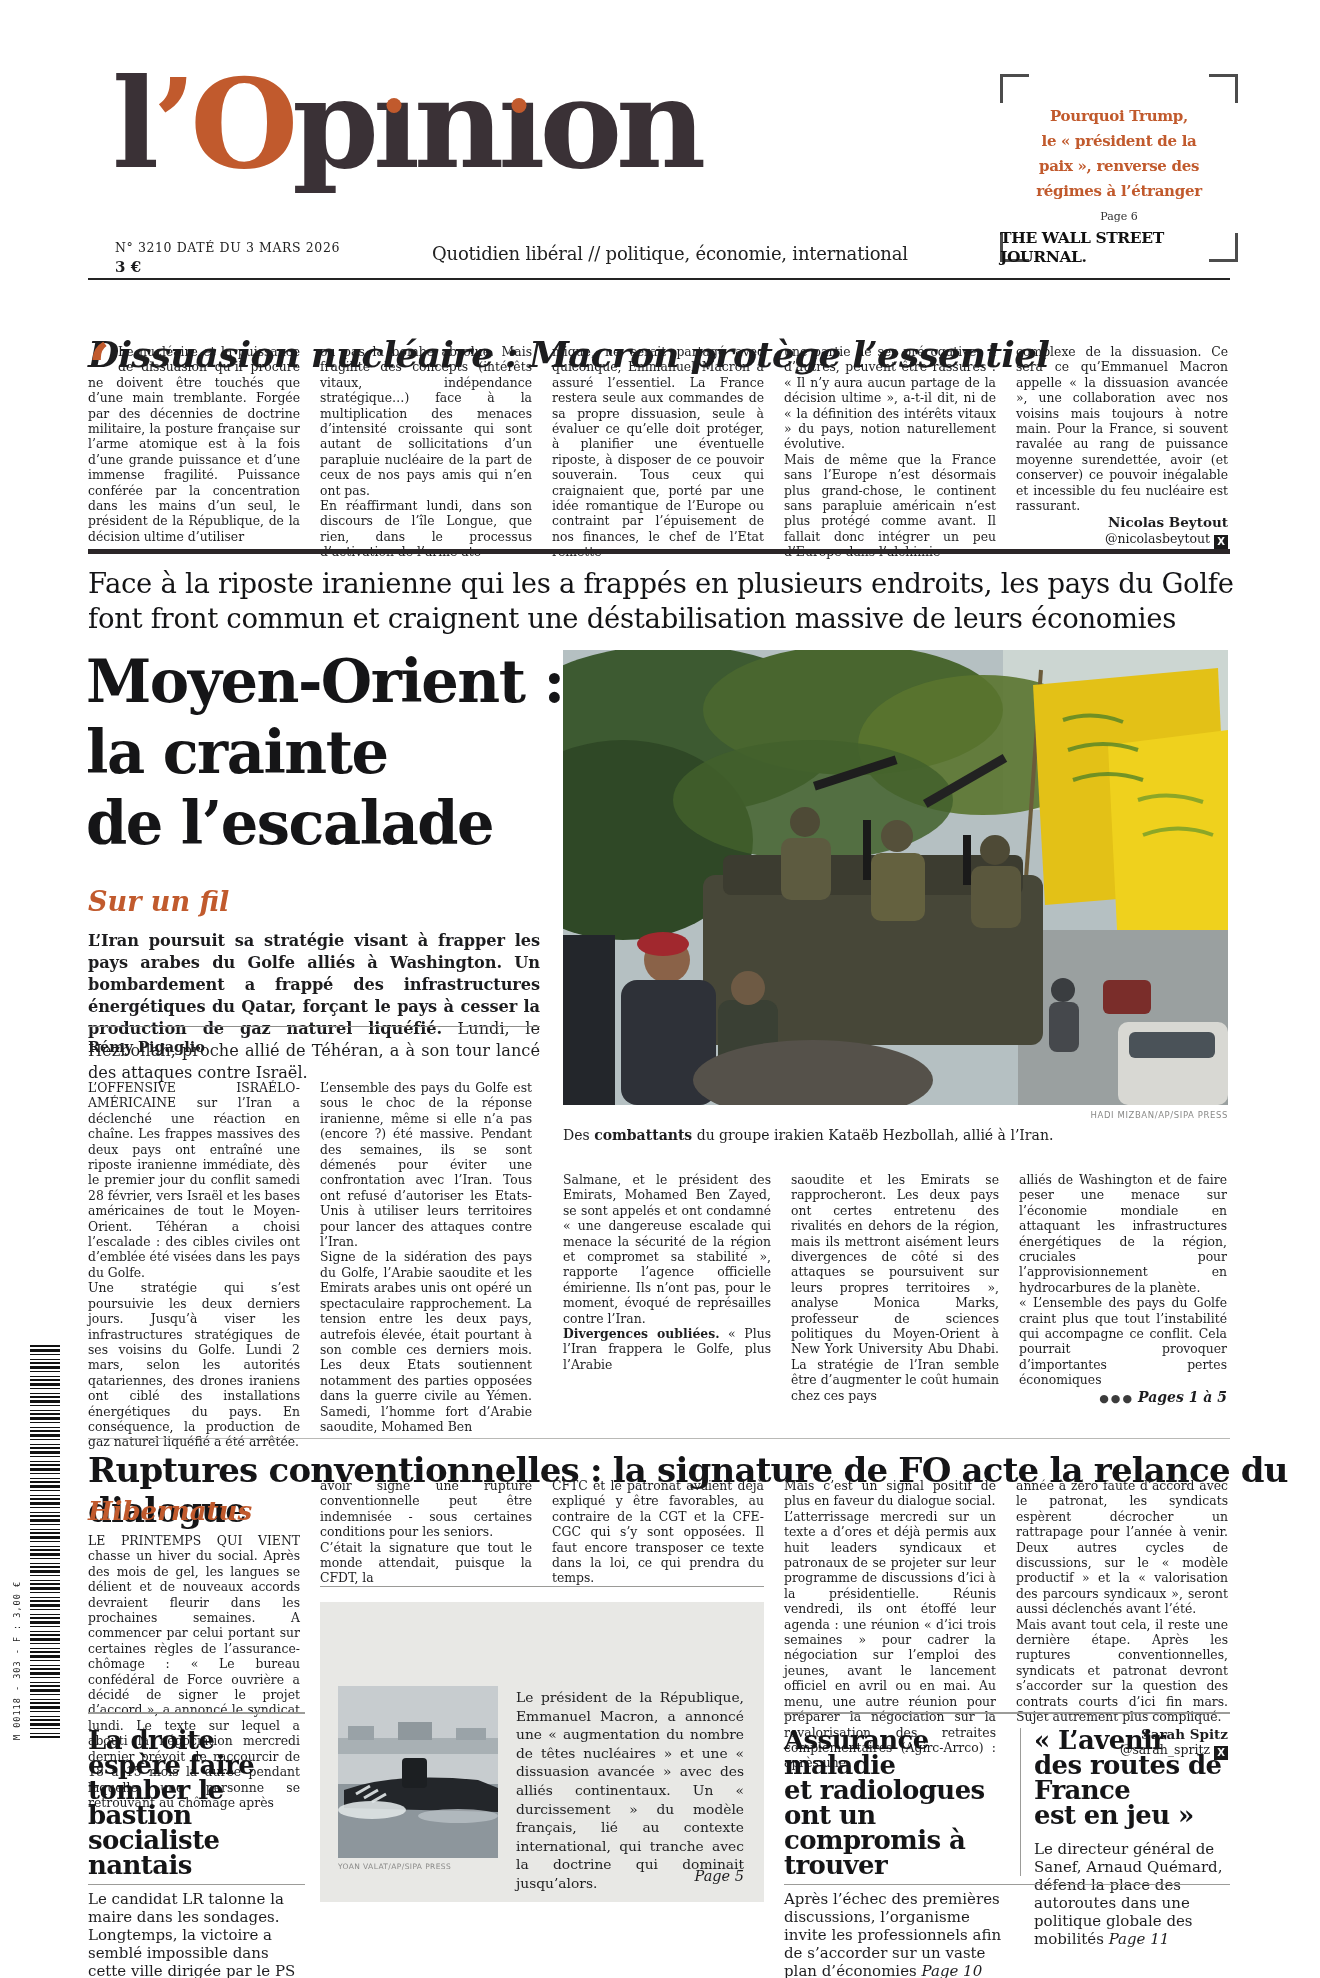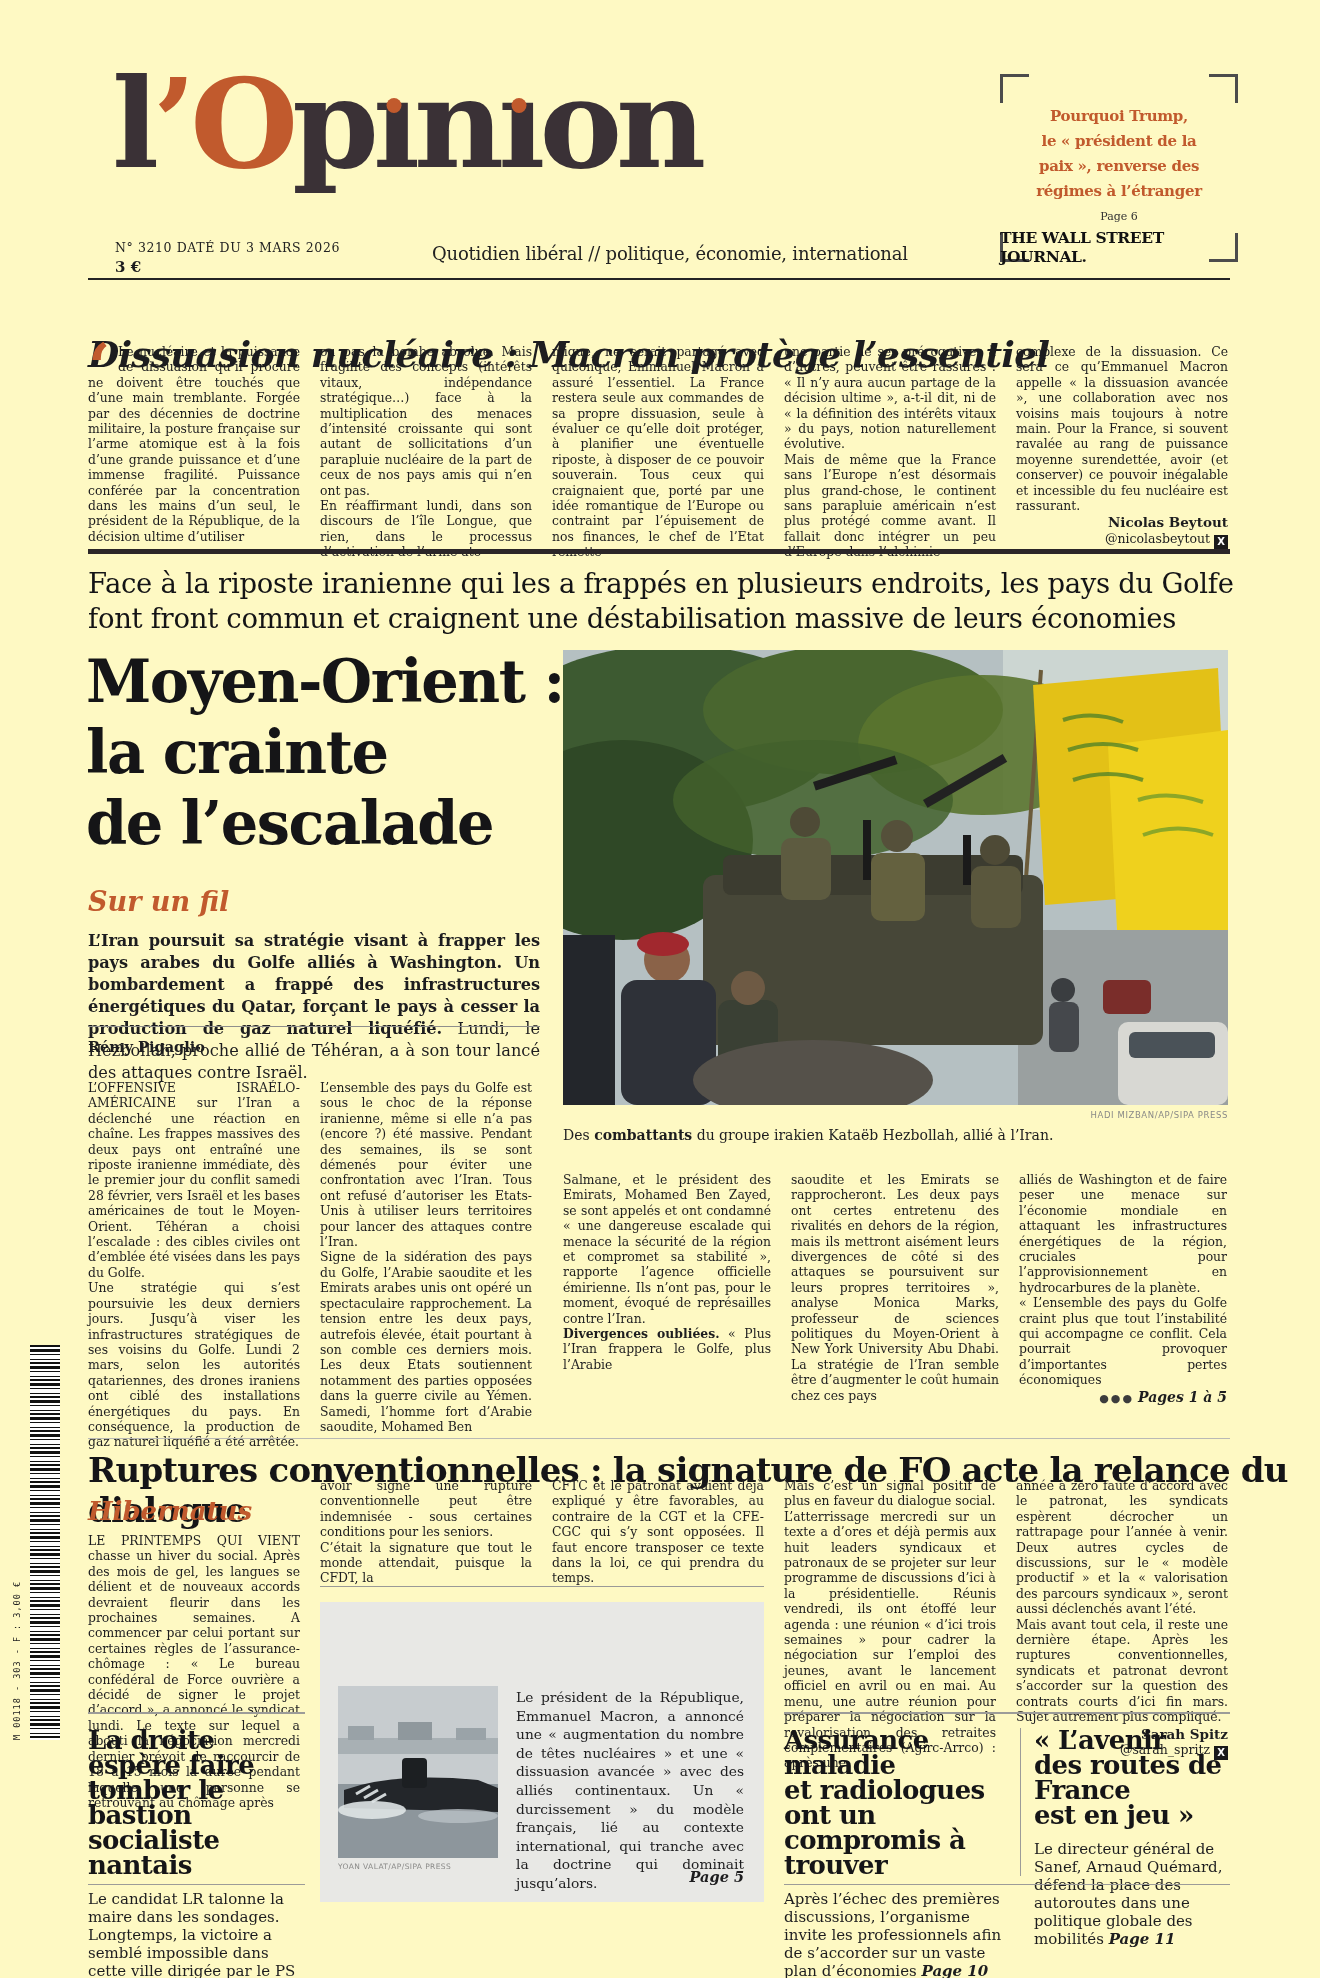"l’Opınıon" .page { background: #fef9c3 -> #ffffff }
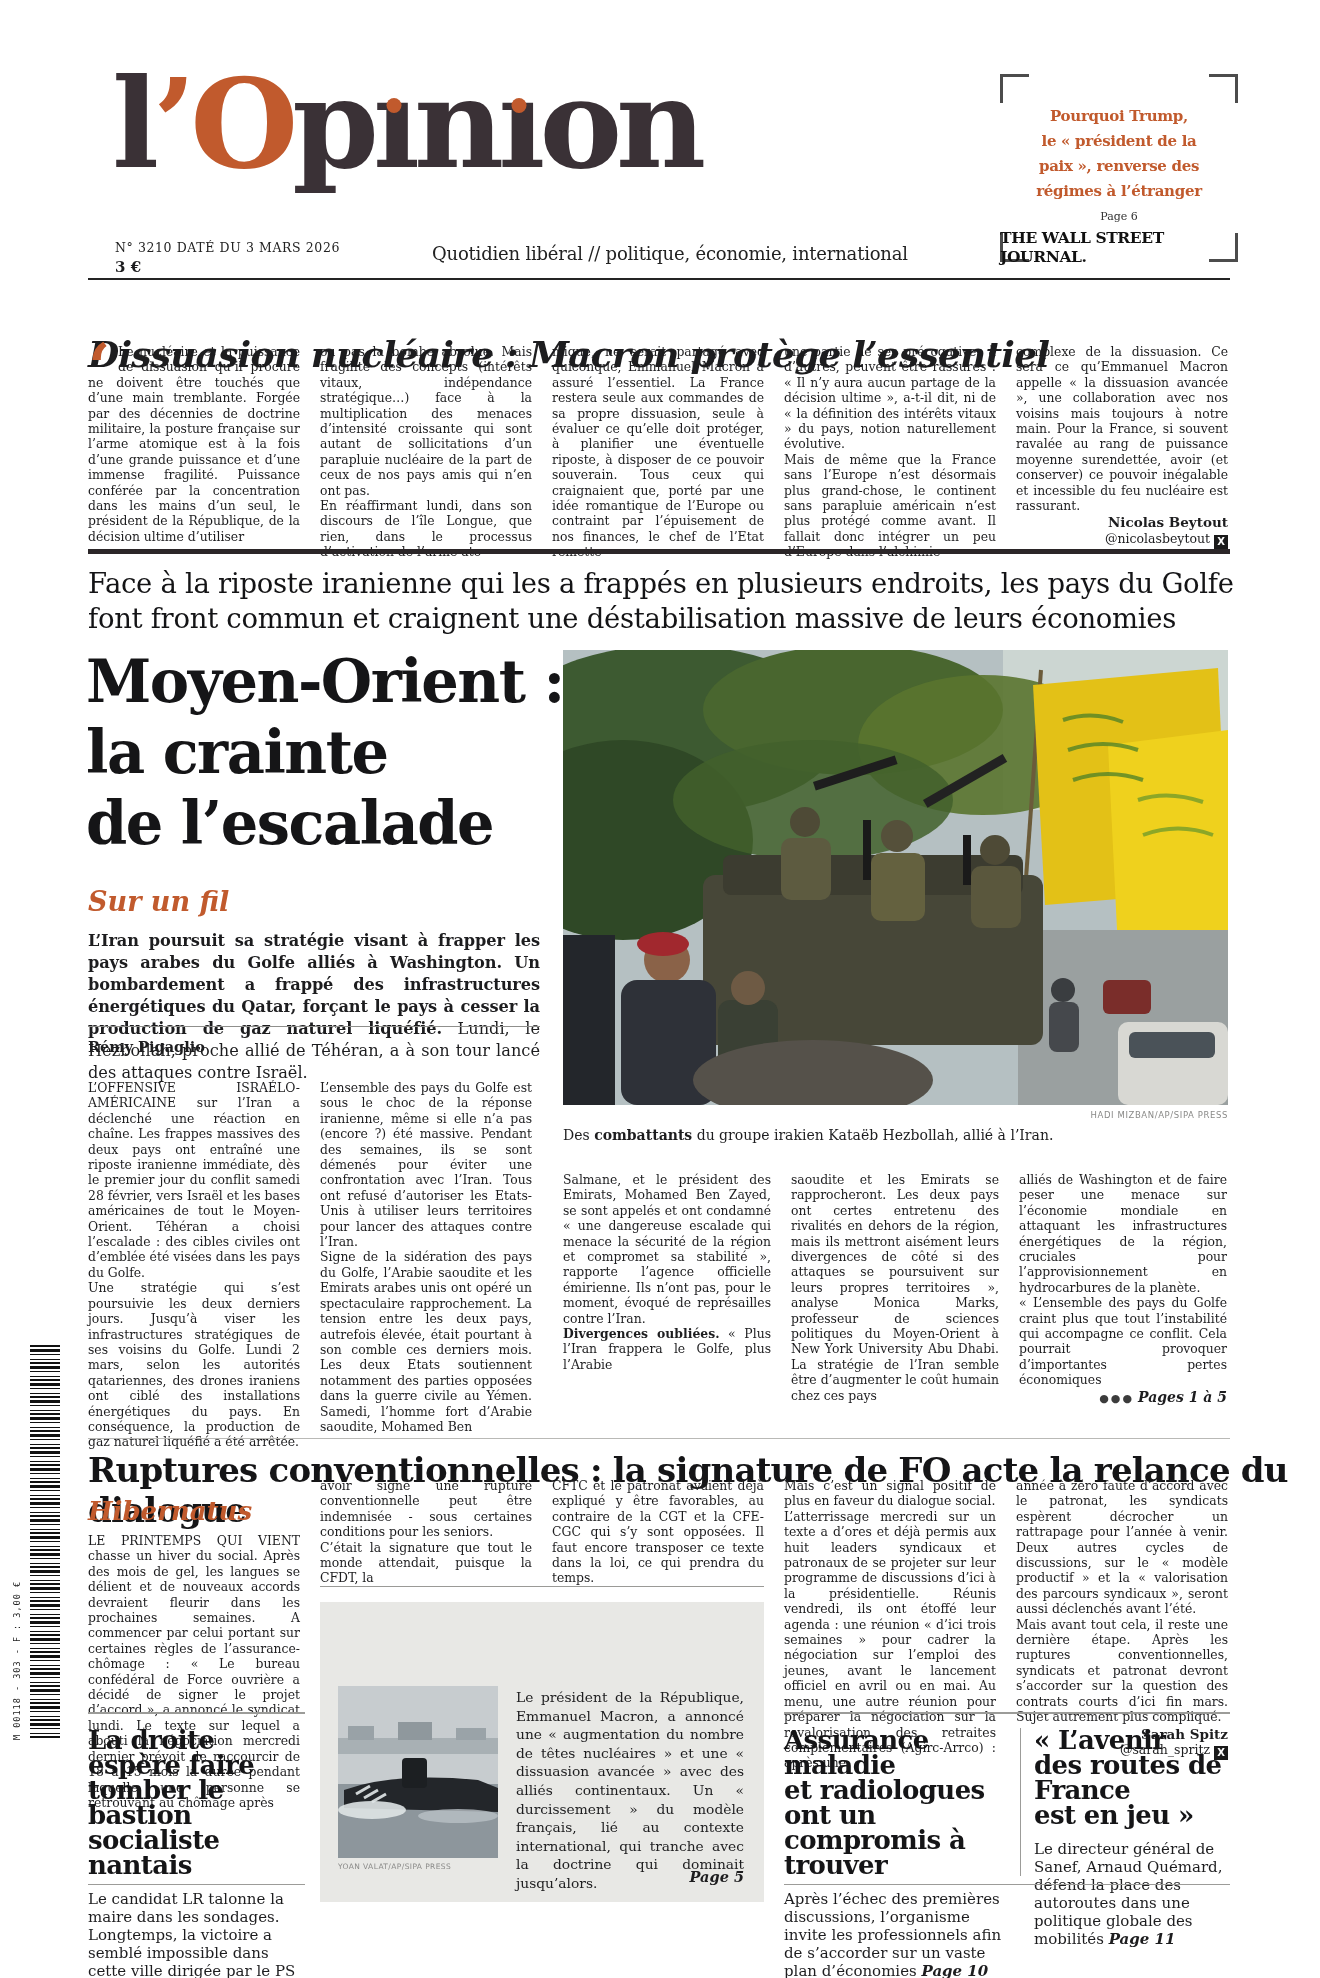"Page 5" .pageref { font-weight: bold -> normal }
